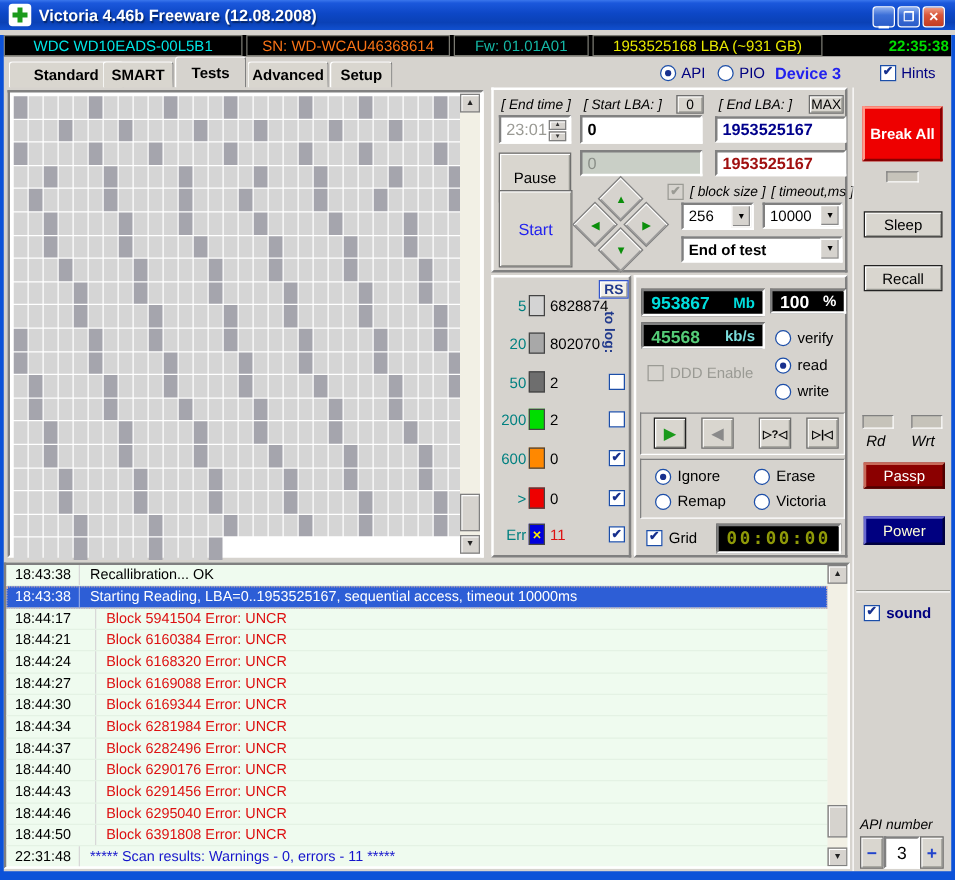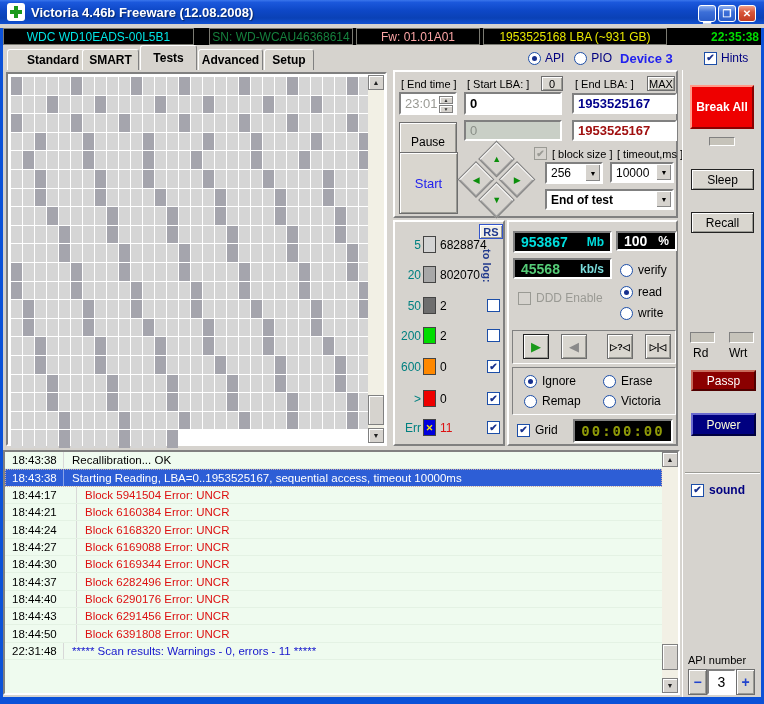"SN: WD-WCAU46368614" div.iseg { color: #15803d -> #f97316; margin-left: 15px -> 3px; width: 144px -> 163px }
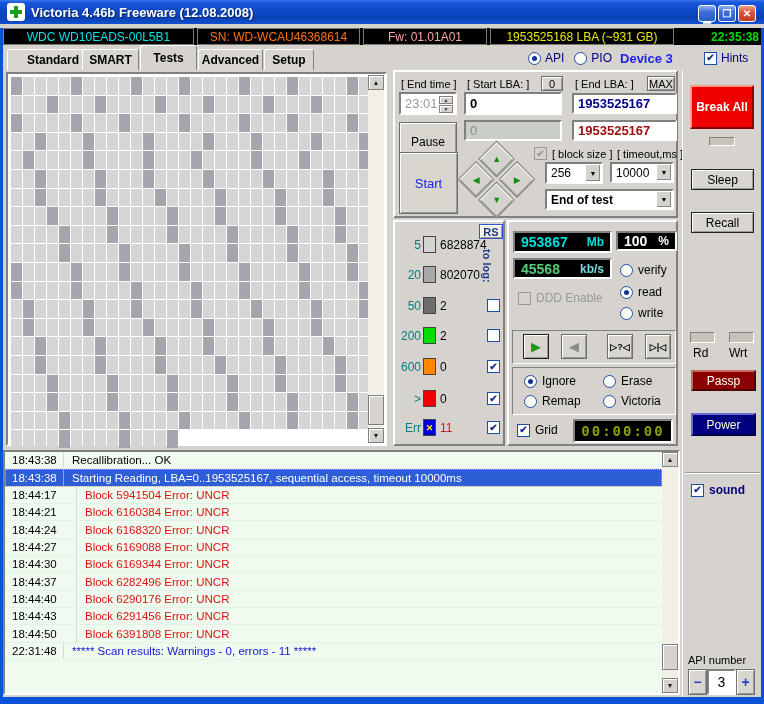"Fw: 01.01A01" div.iseg { color: #fca5a5 -> #14b8a6; width: 124px -> 108px }
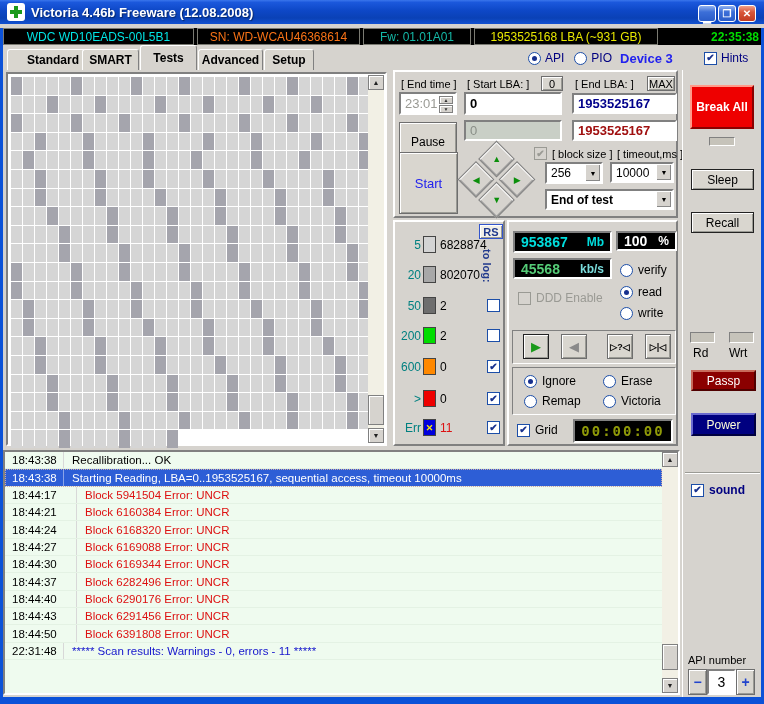"[ End time ]" .lab { font-style: none -> italic }
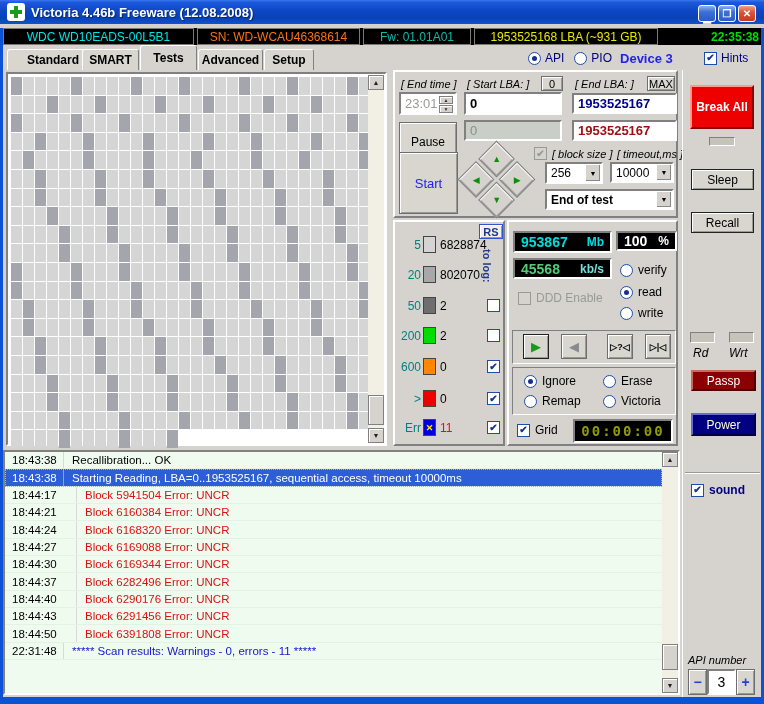"18:44:34" div.log-row { html: none -> <div> <span>18:44:34</span> <span>Block 6281984 Error: UNCR</span> </div> }
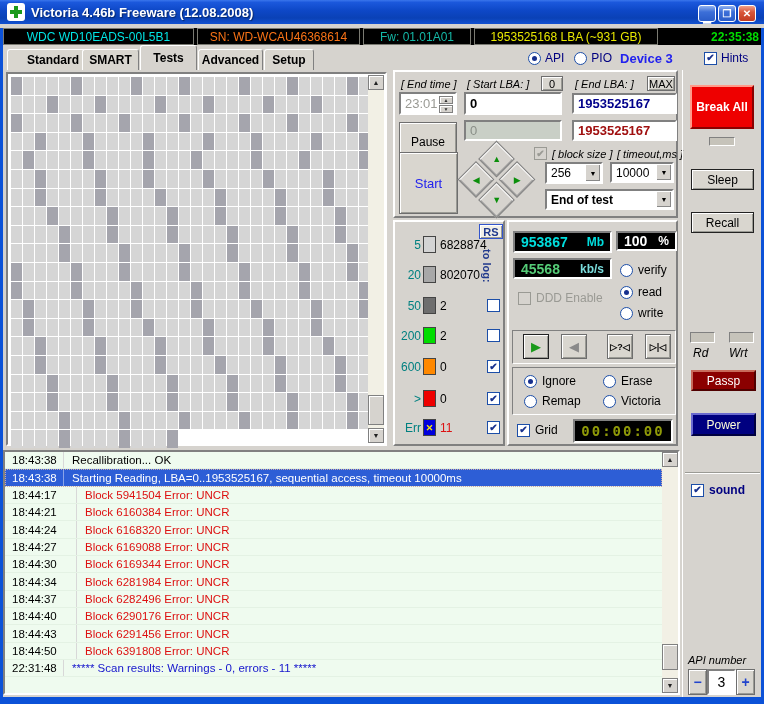"18:44:46" div.log-row { html: none -> <div> <span>18:44:46</span> <span>Block 6295040 Error: UNCR</span> </div> }
